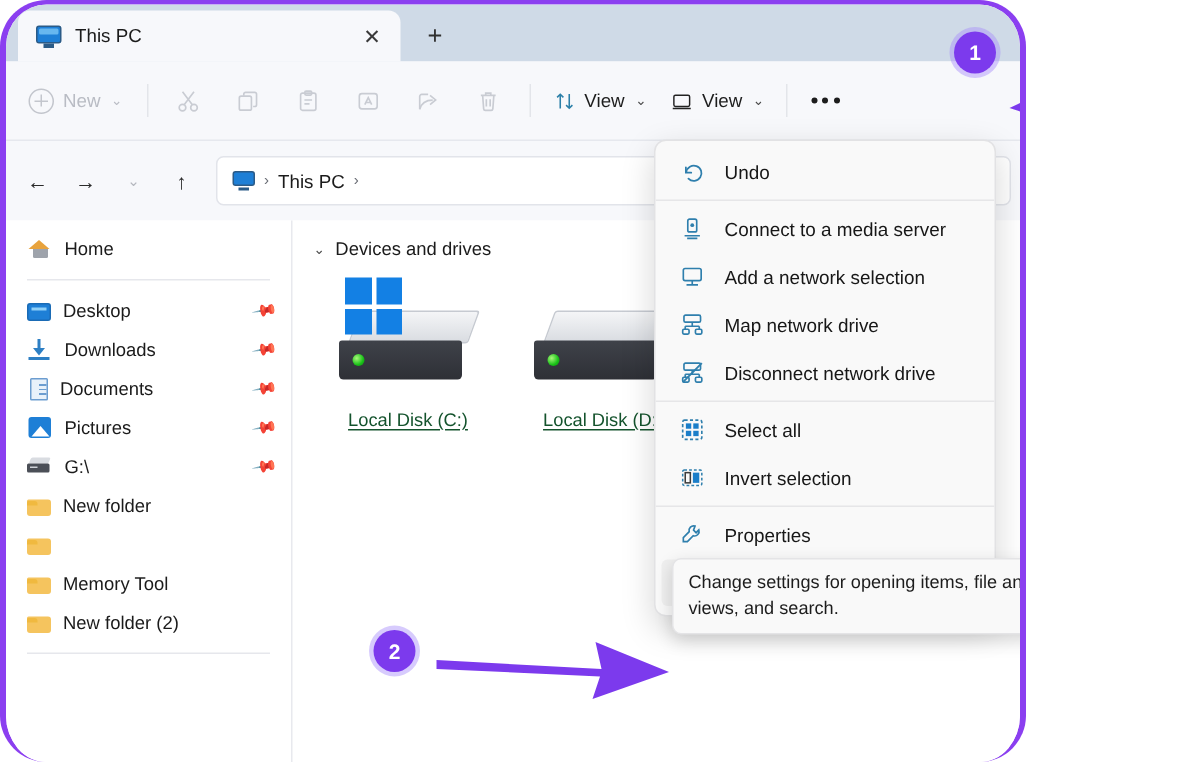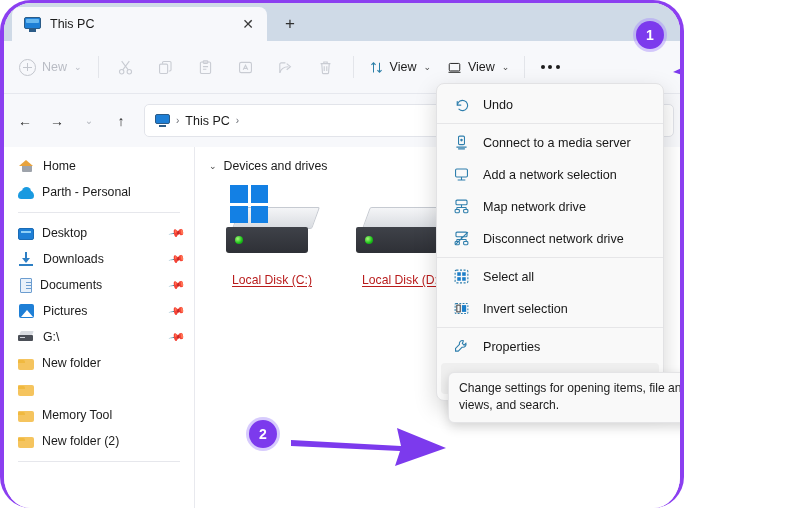"Undo" .ctxmenu { top: 80px -> 90px }
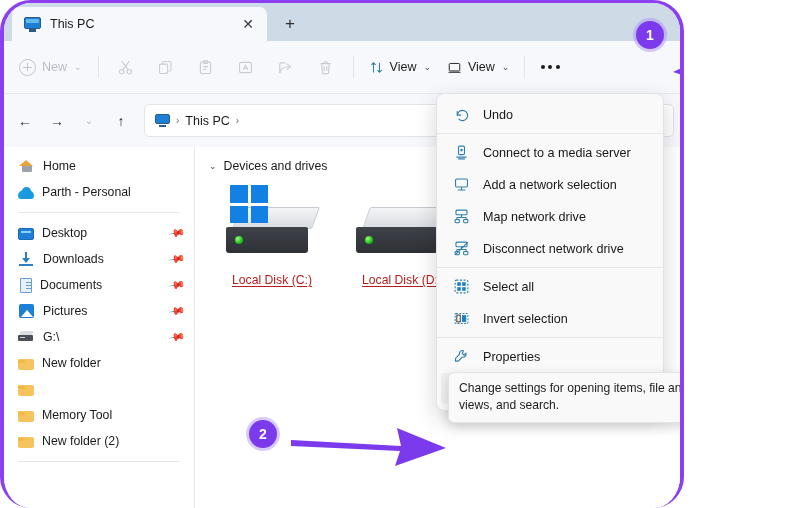"Parth - Personal" div.sb-item { html: <div> <span></span> <span>Parth - Personal</span> </div> -> none }
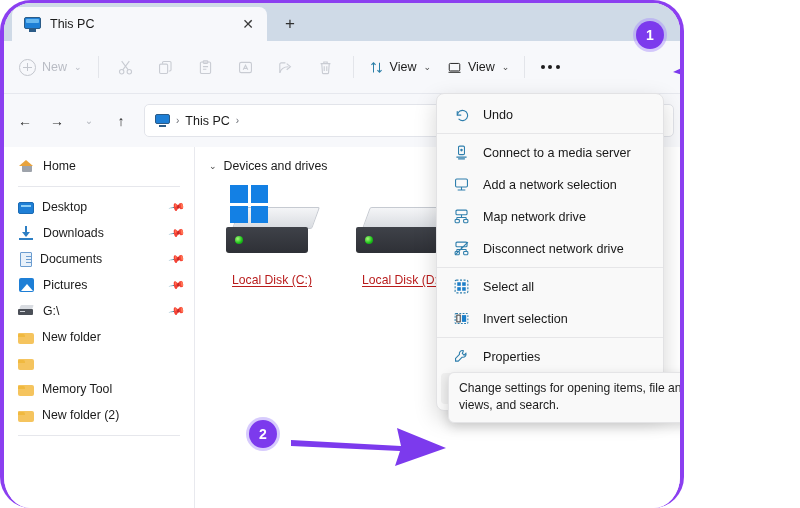"Local Disk (C:)" .drive-label { color: #b91c1c -> #14532d }
